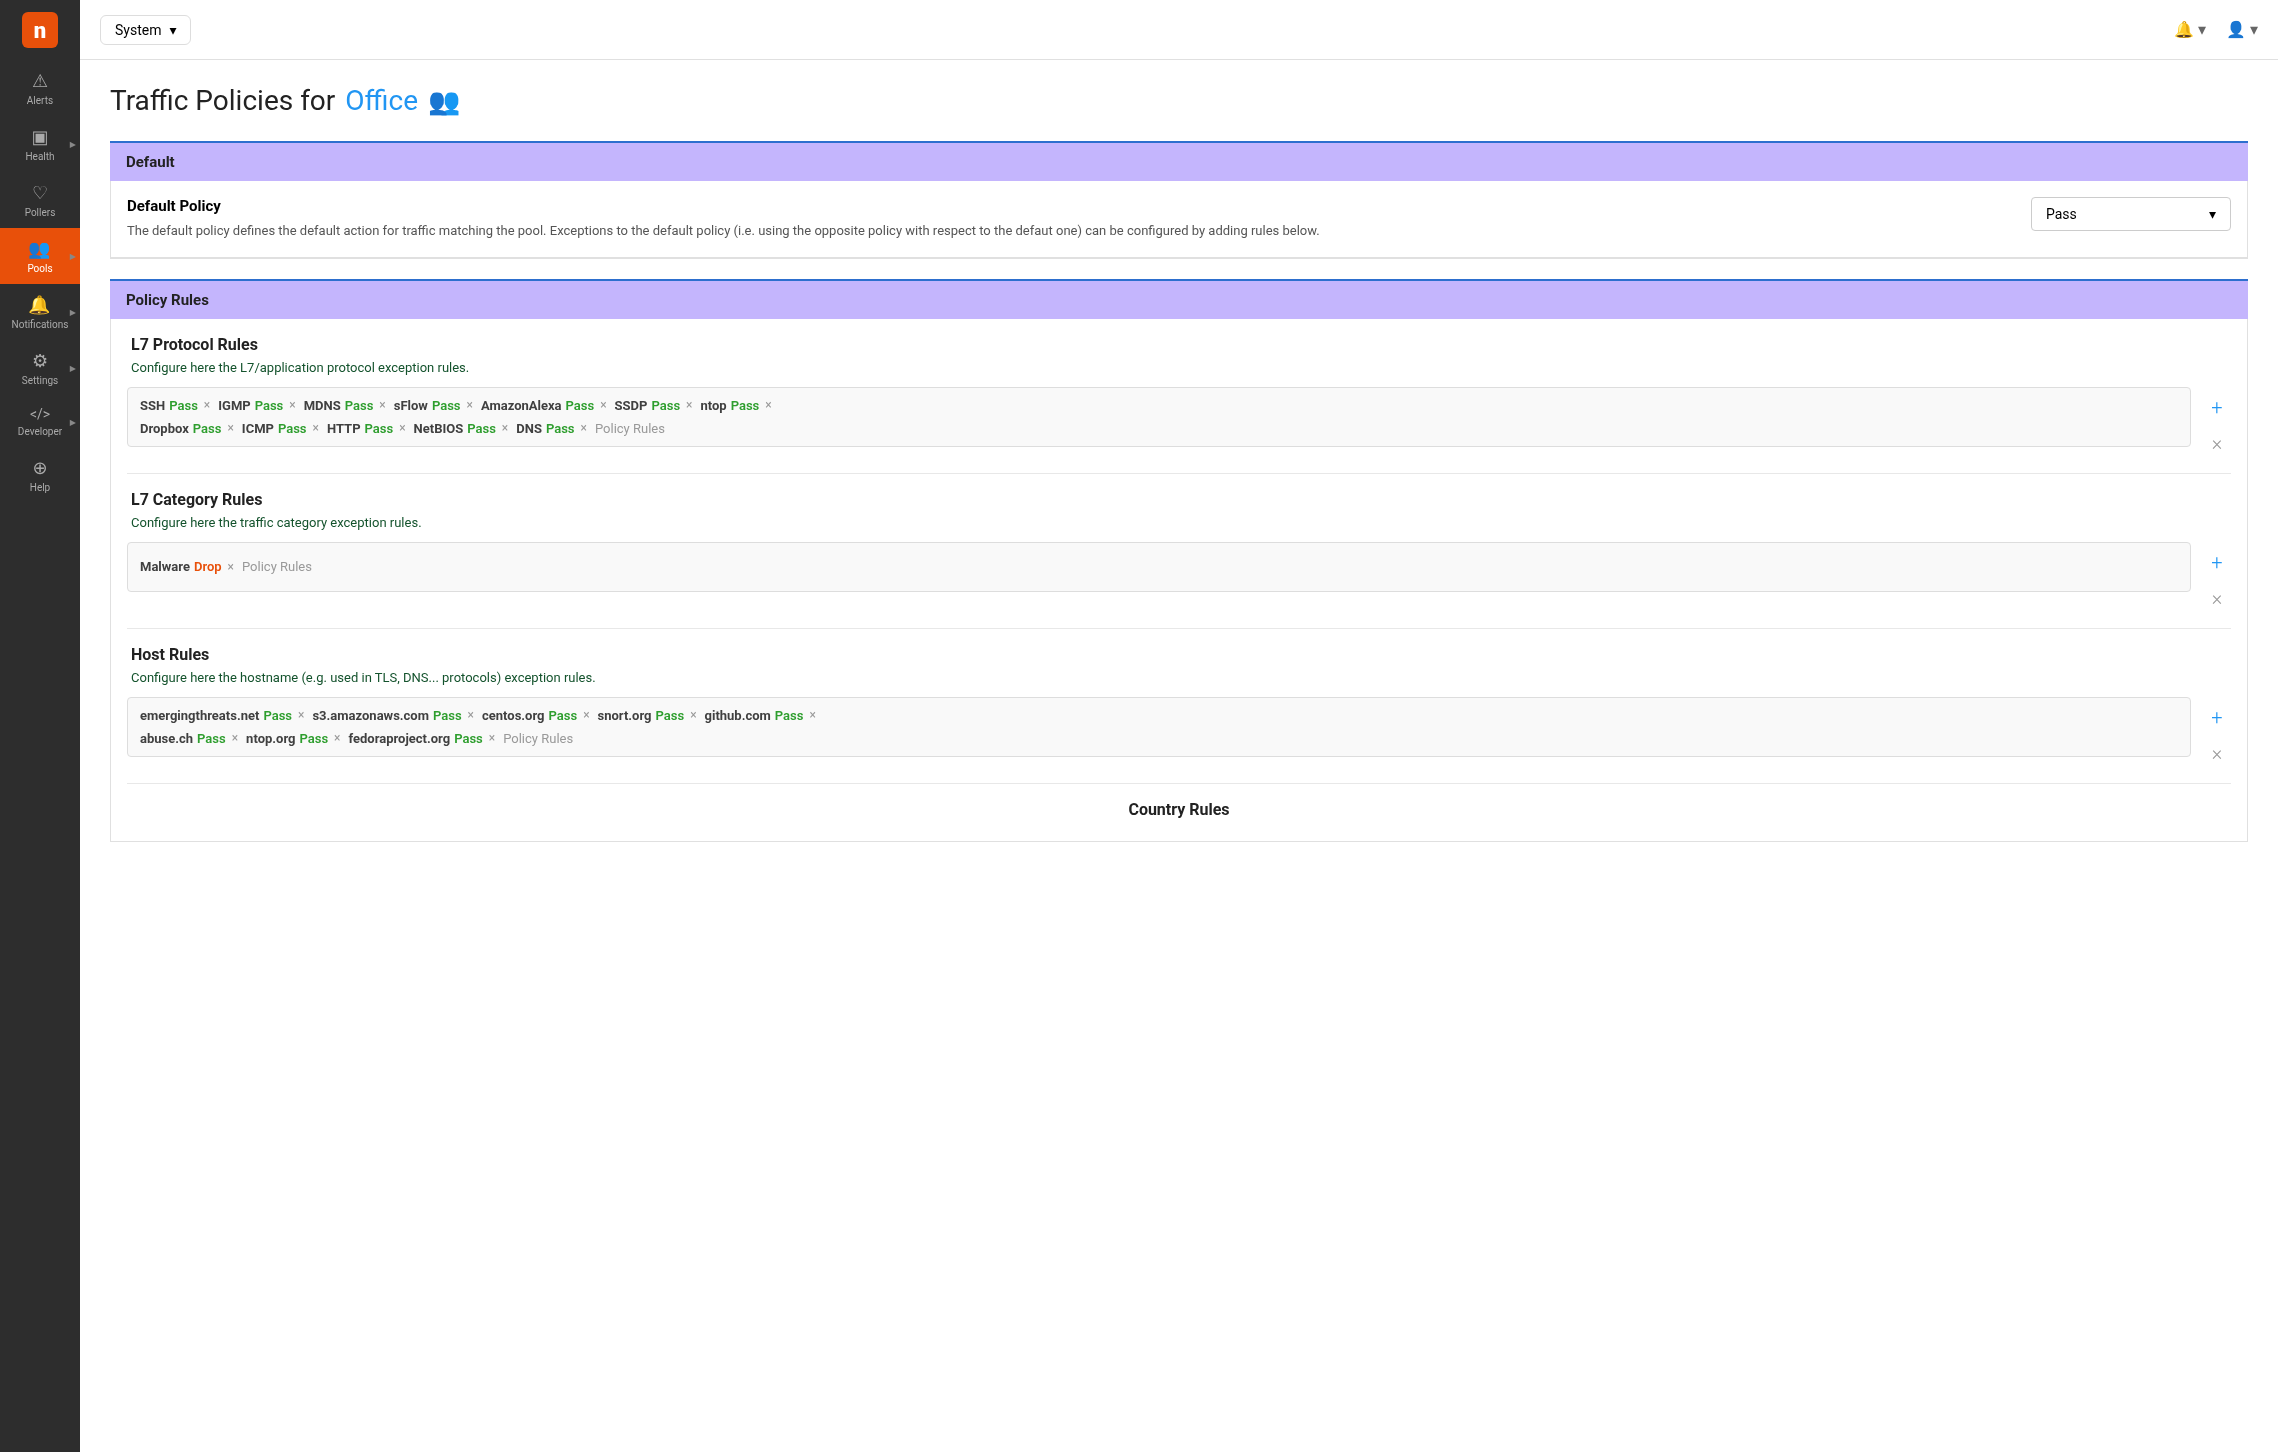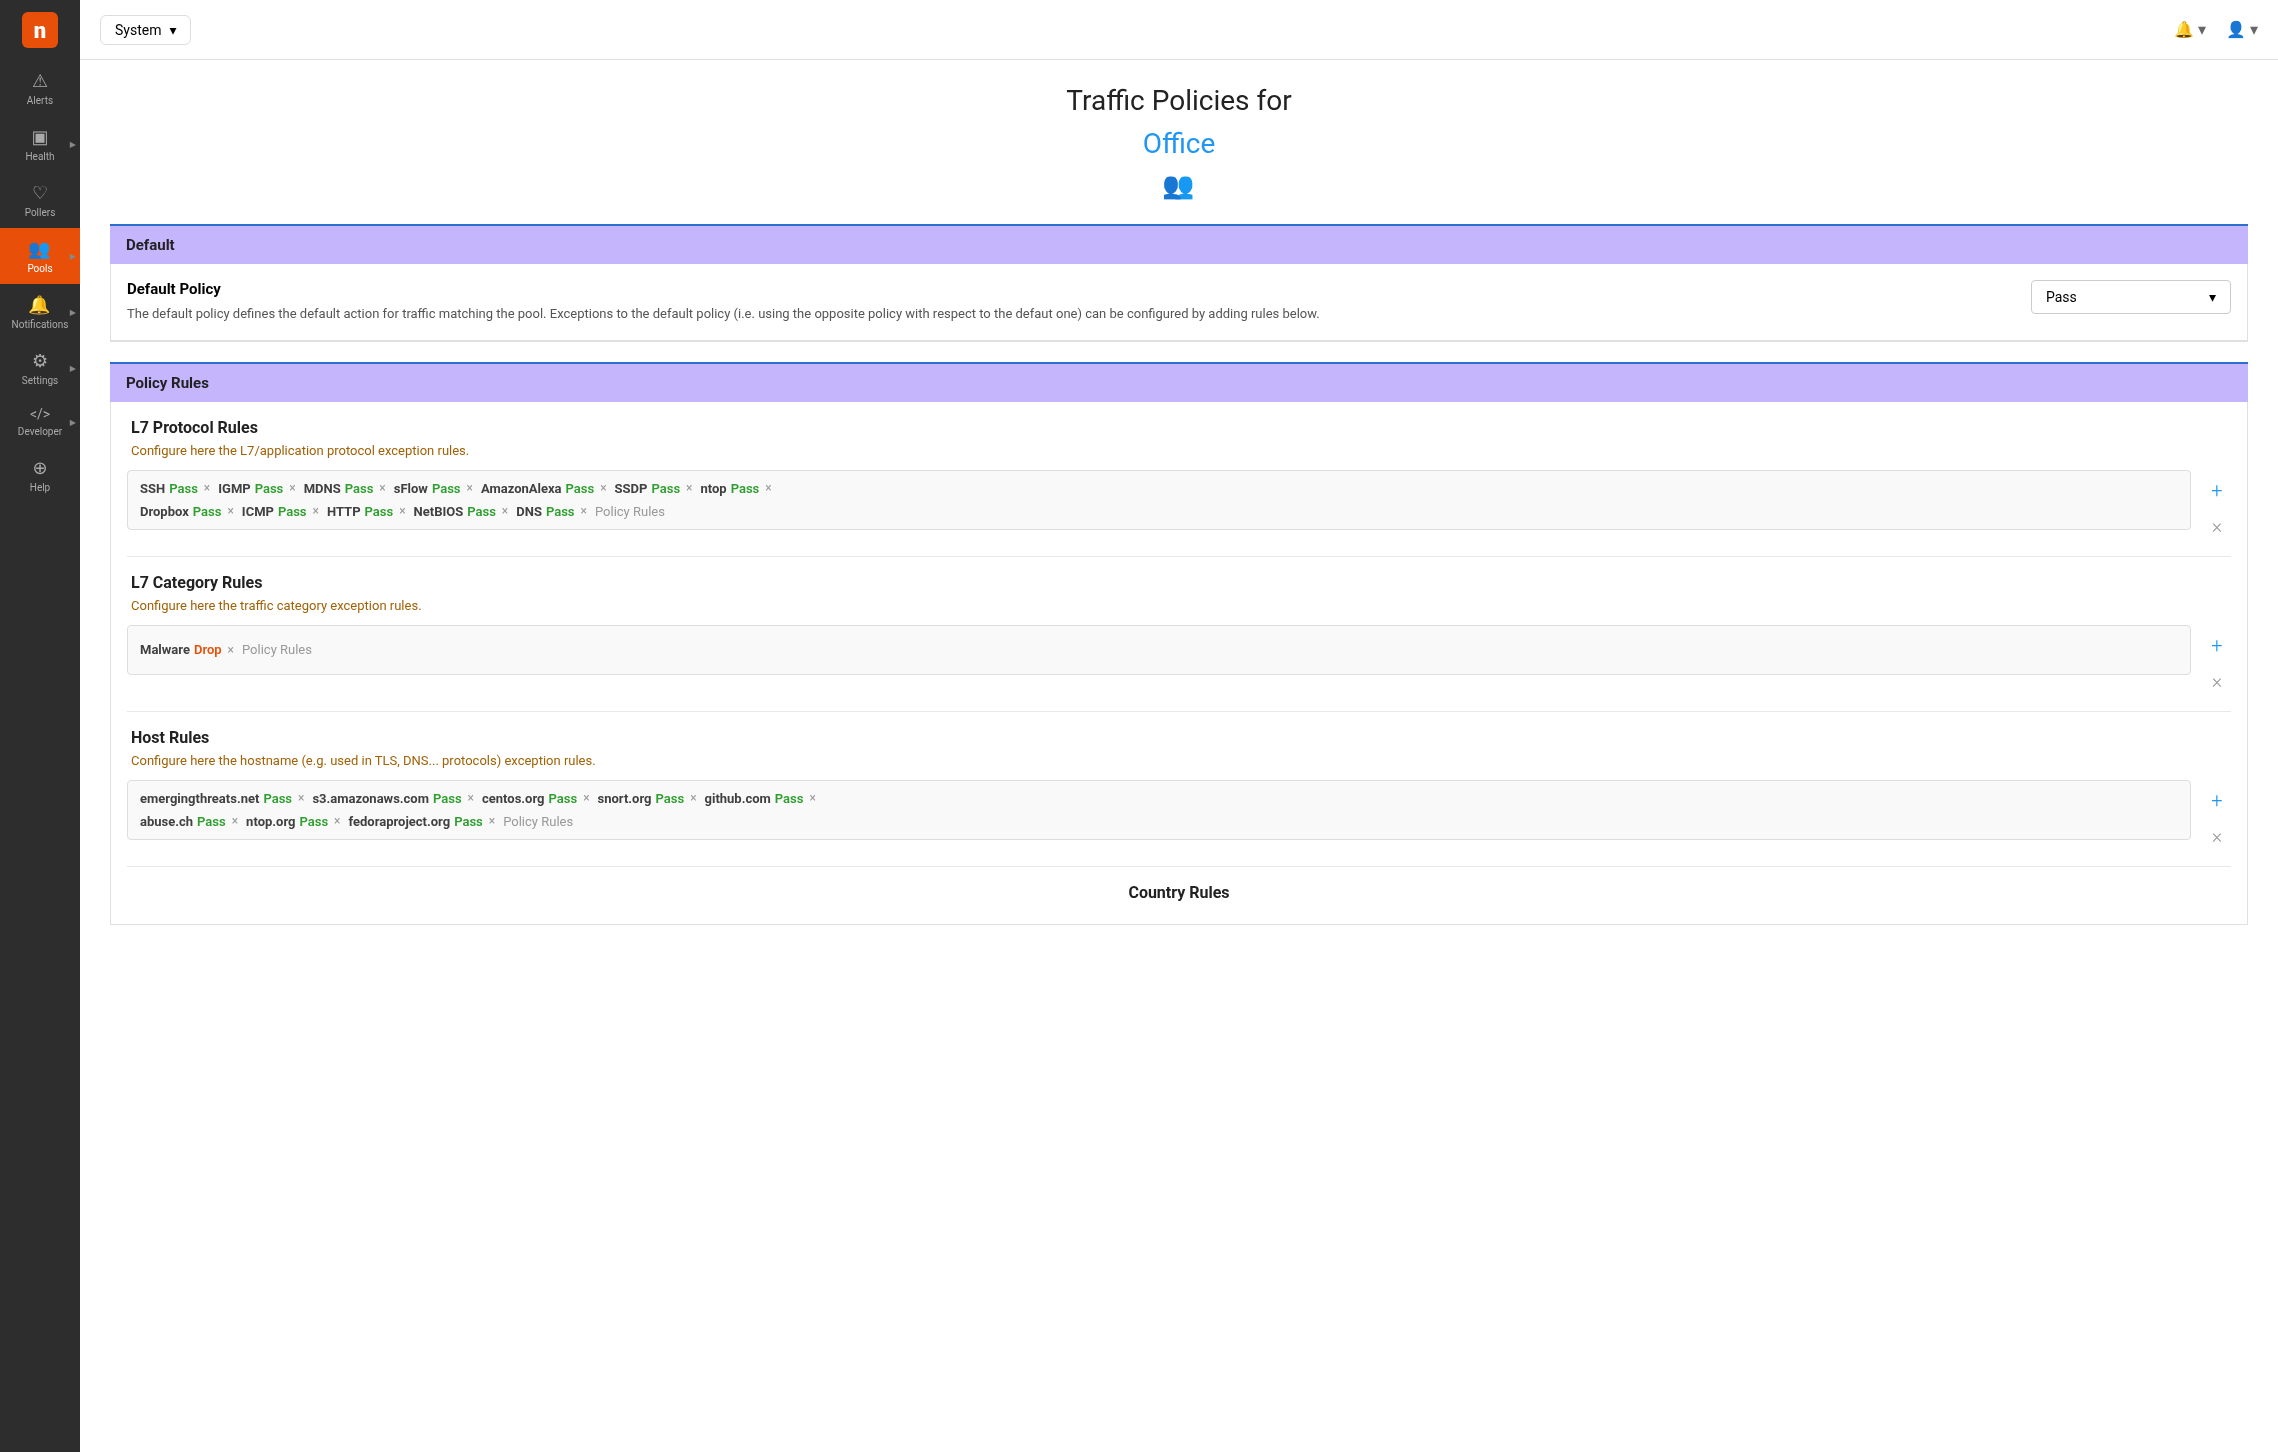"Traffic Policies for" .page-title { flex-direction: column -> none }
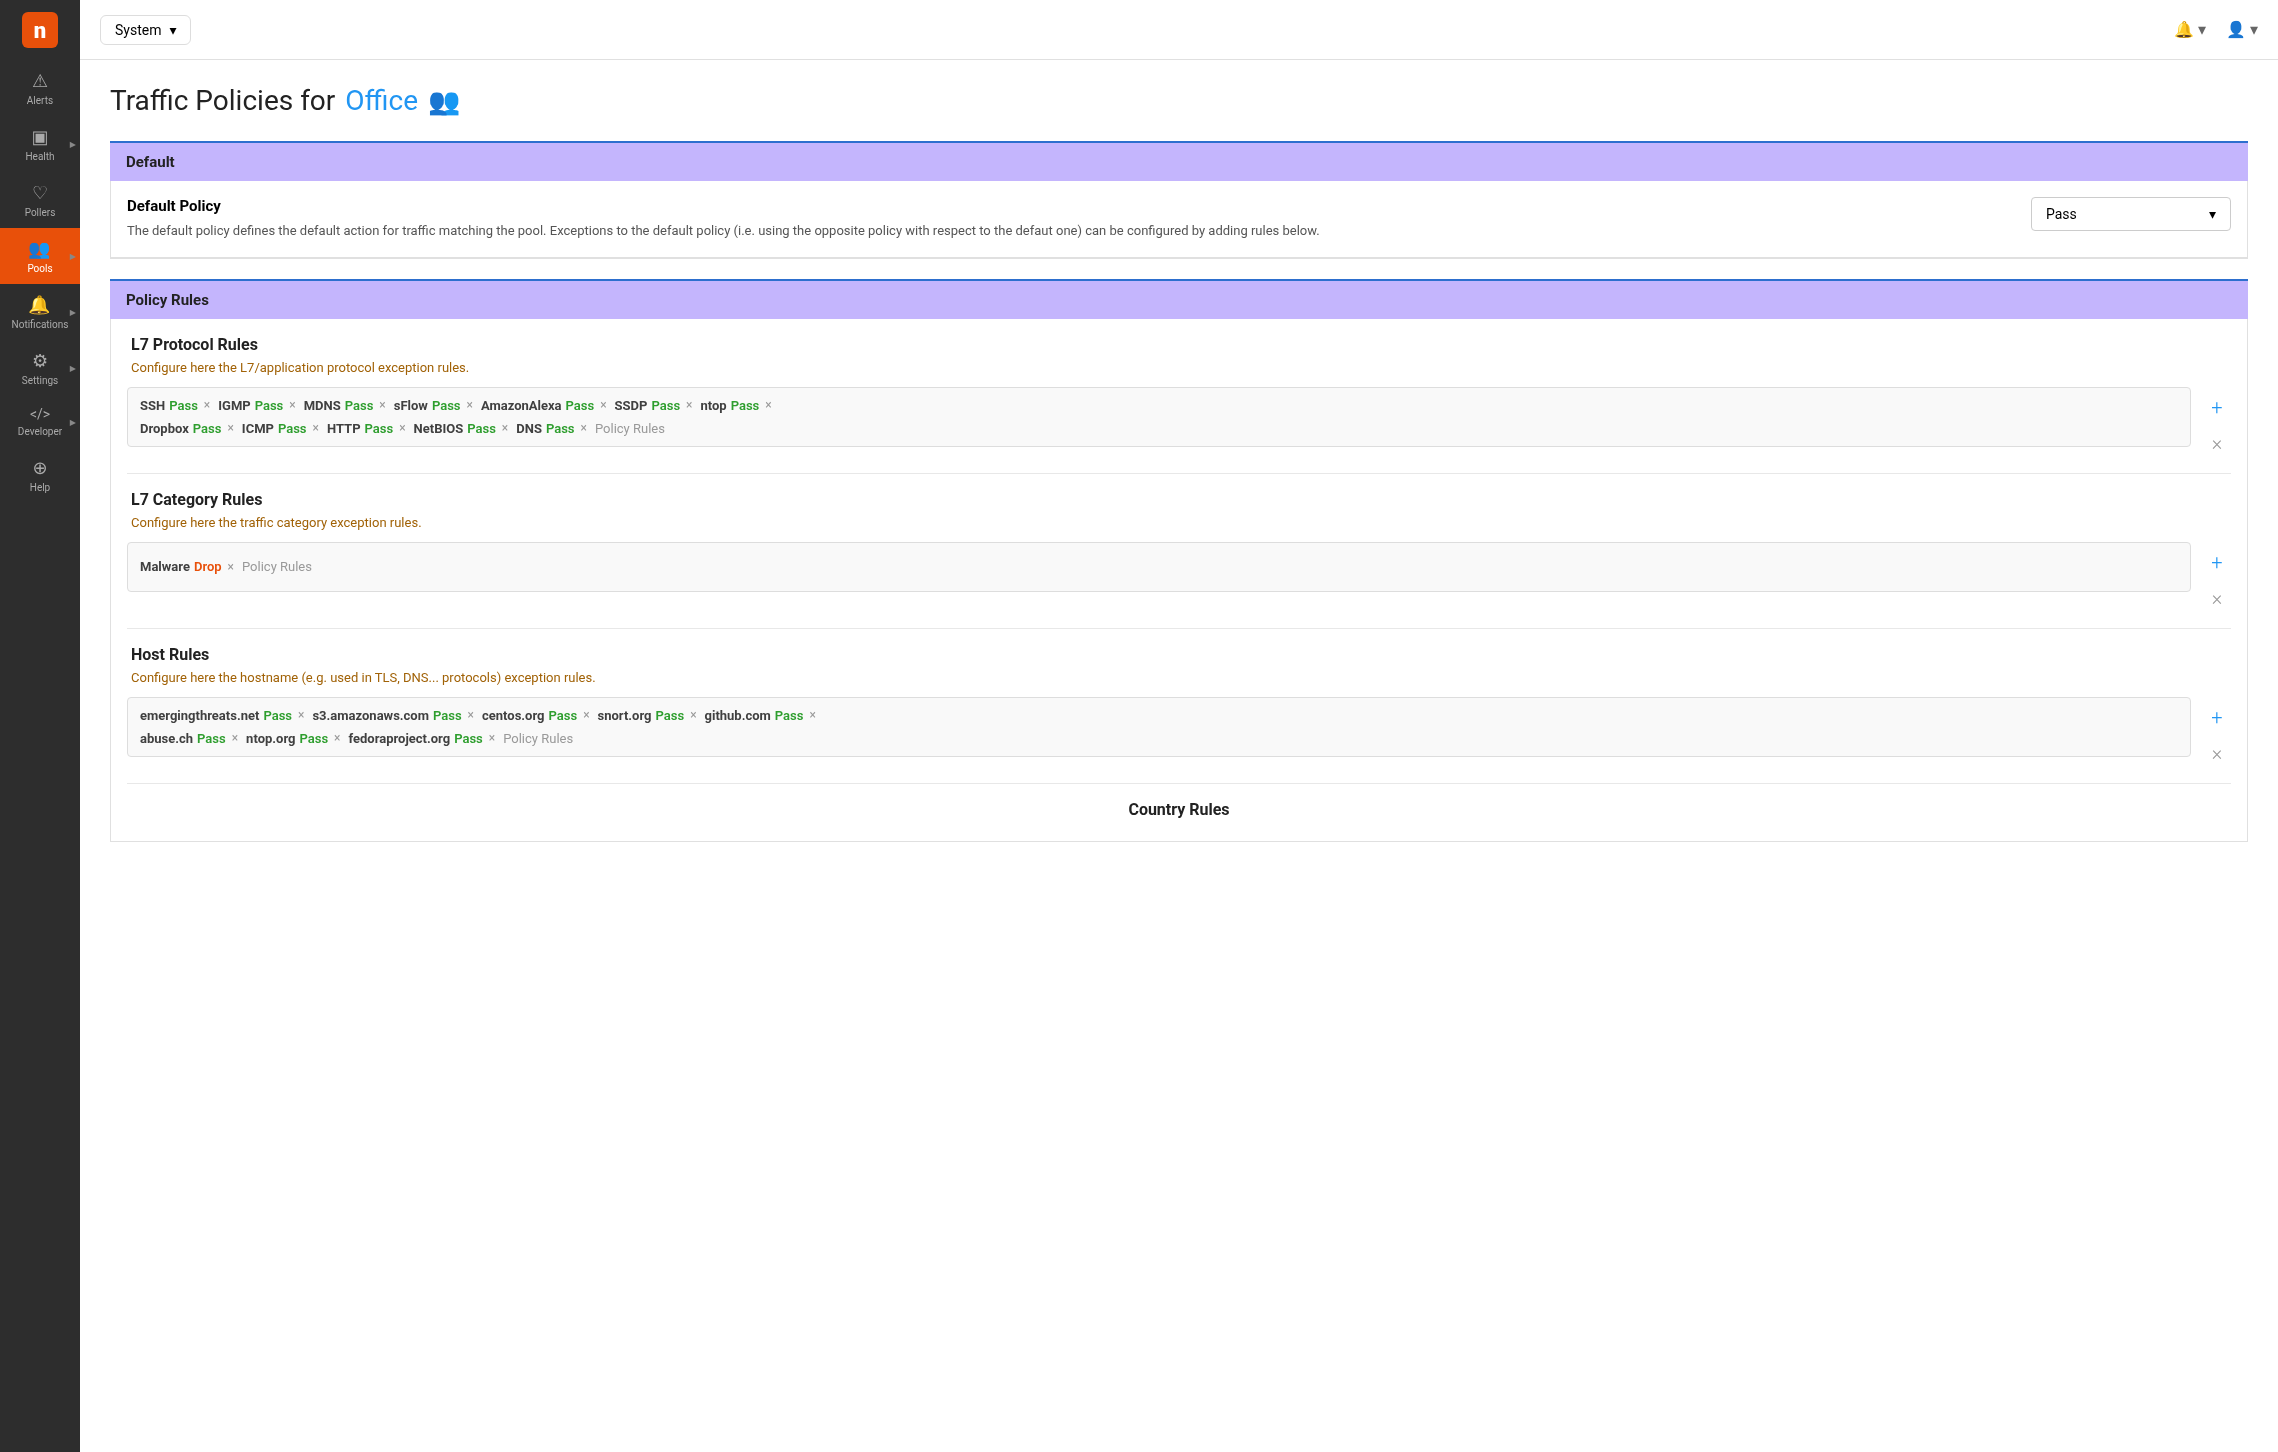"Configure here the L7/application" .rules-desc { color: #a16207 -> #14532d }
